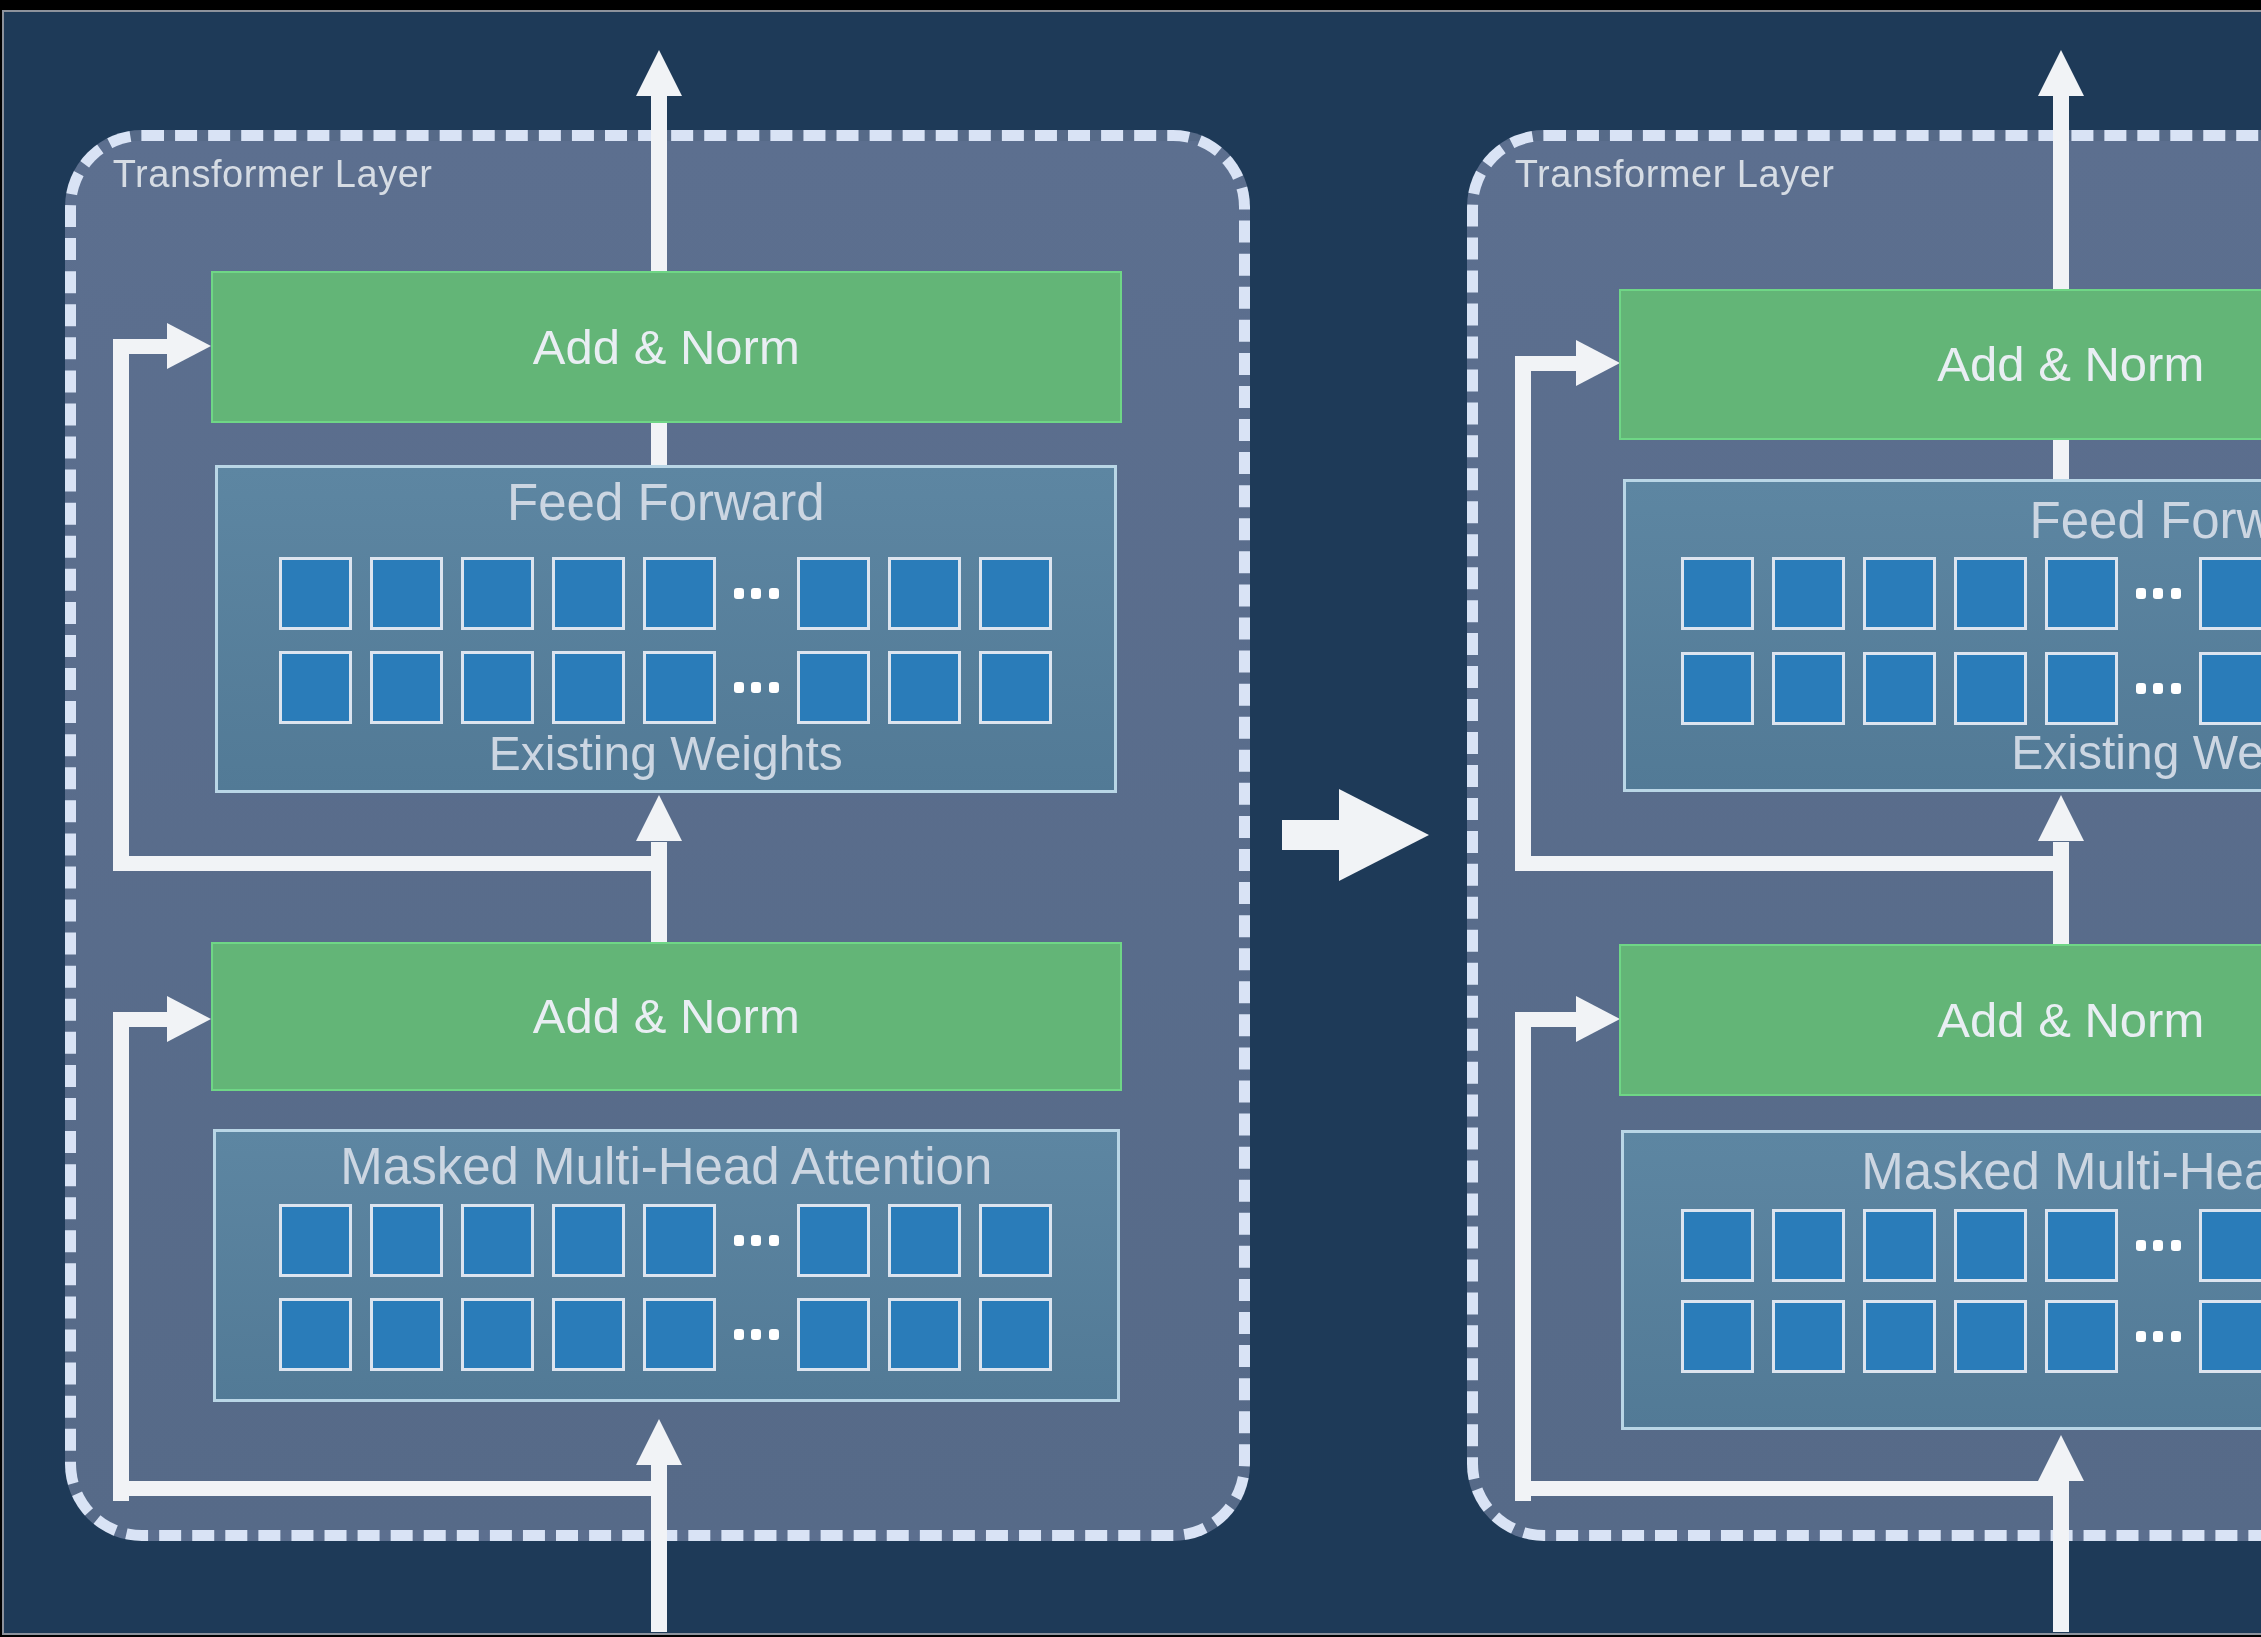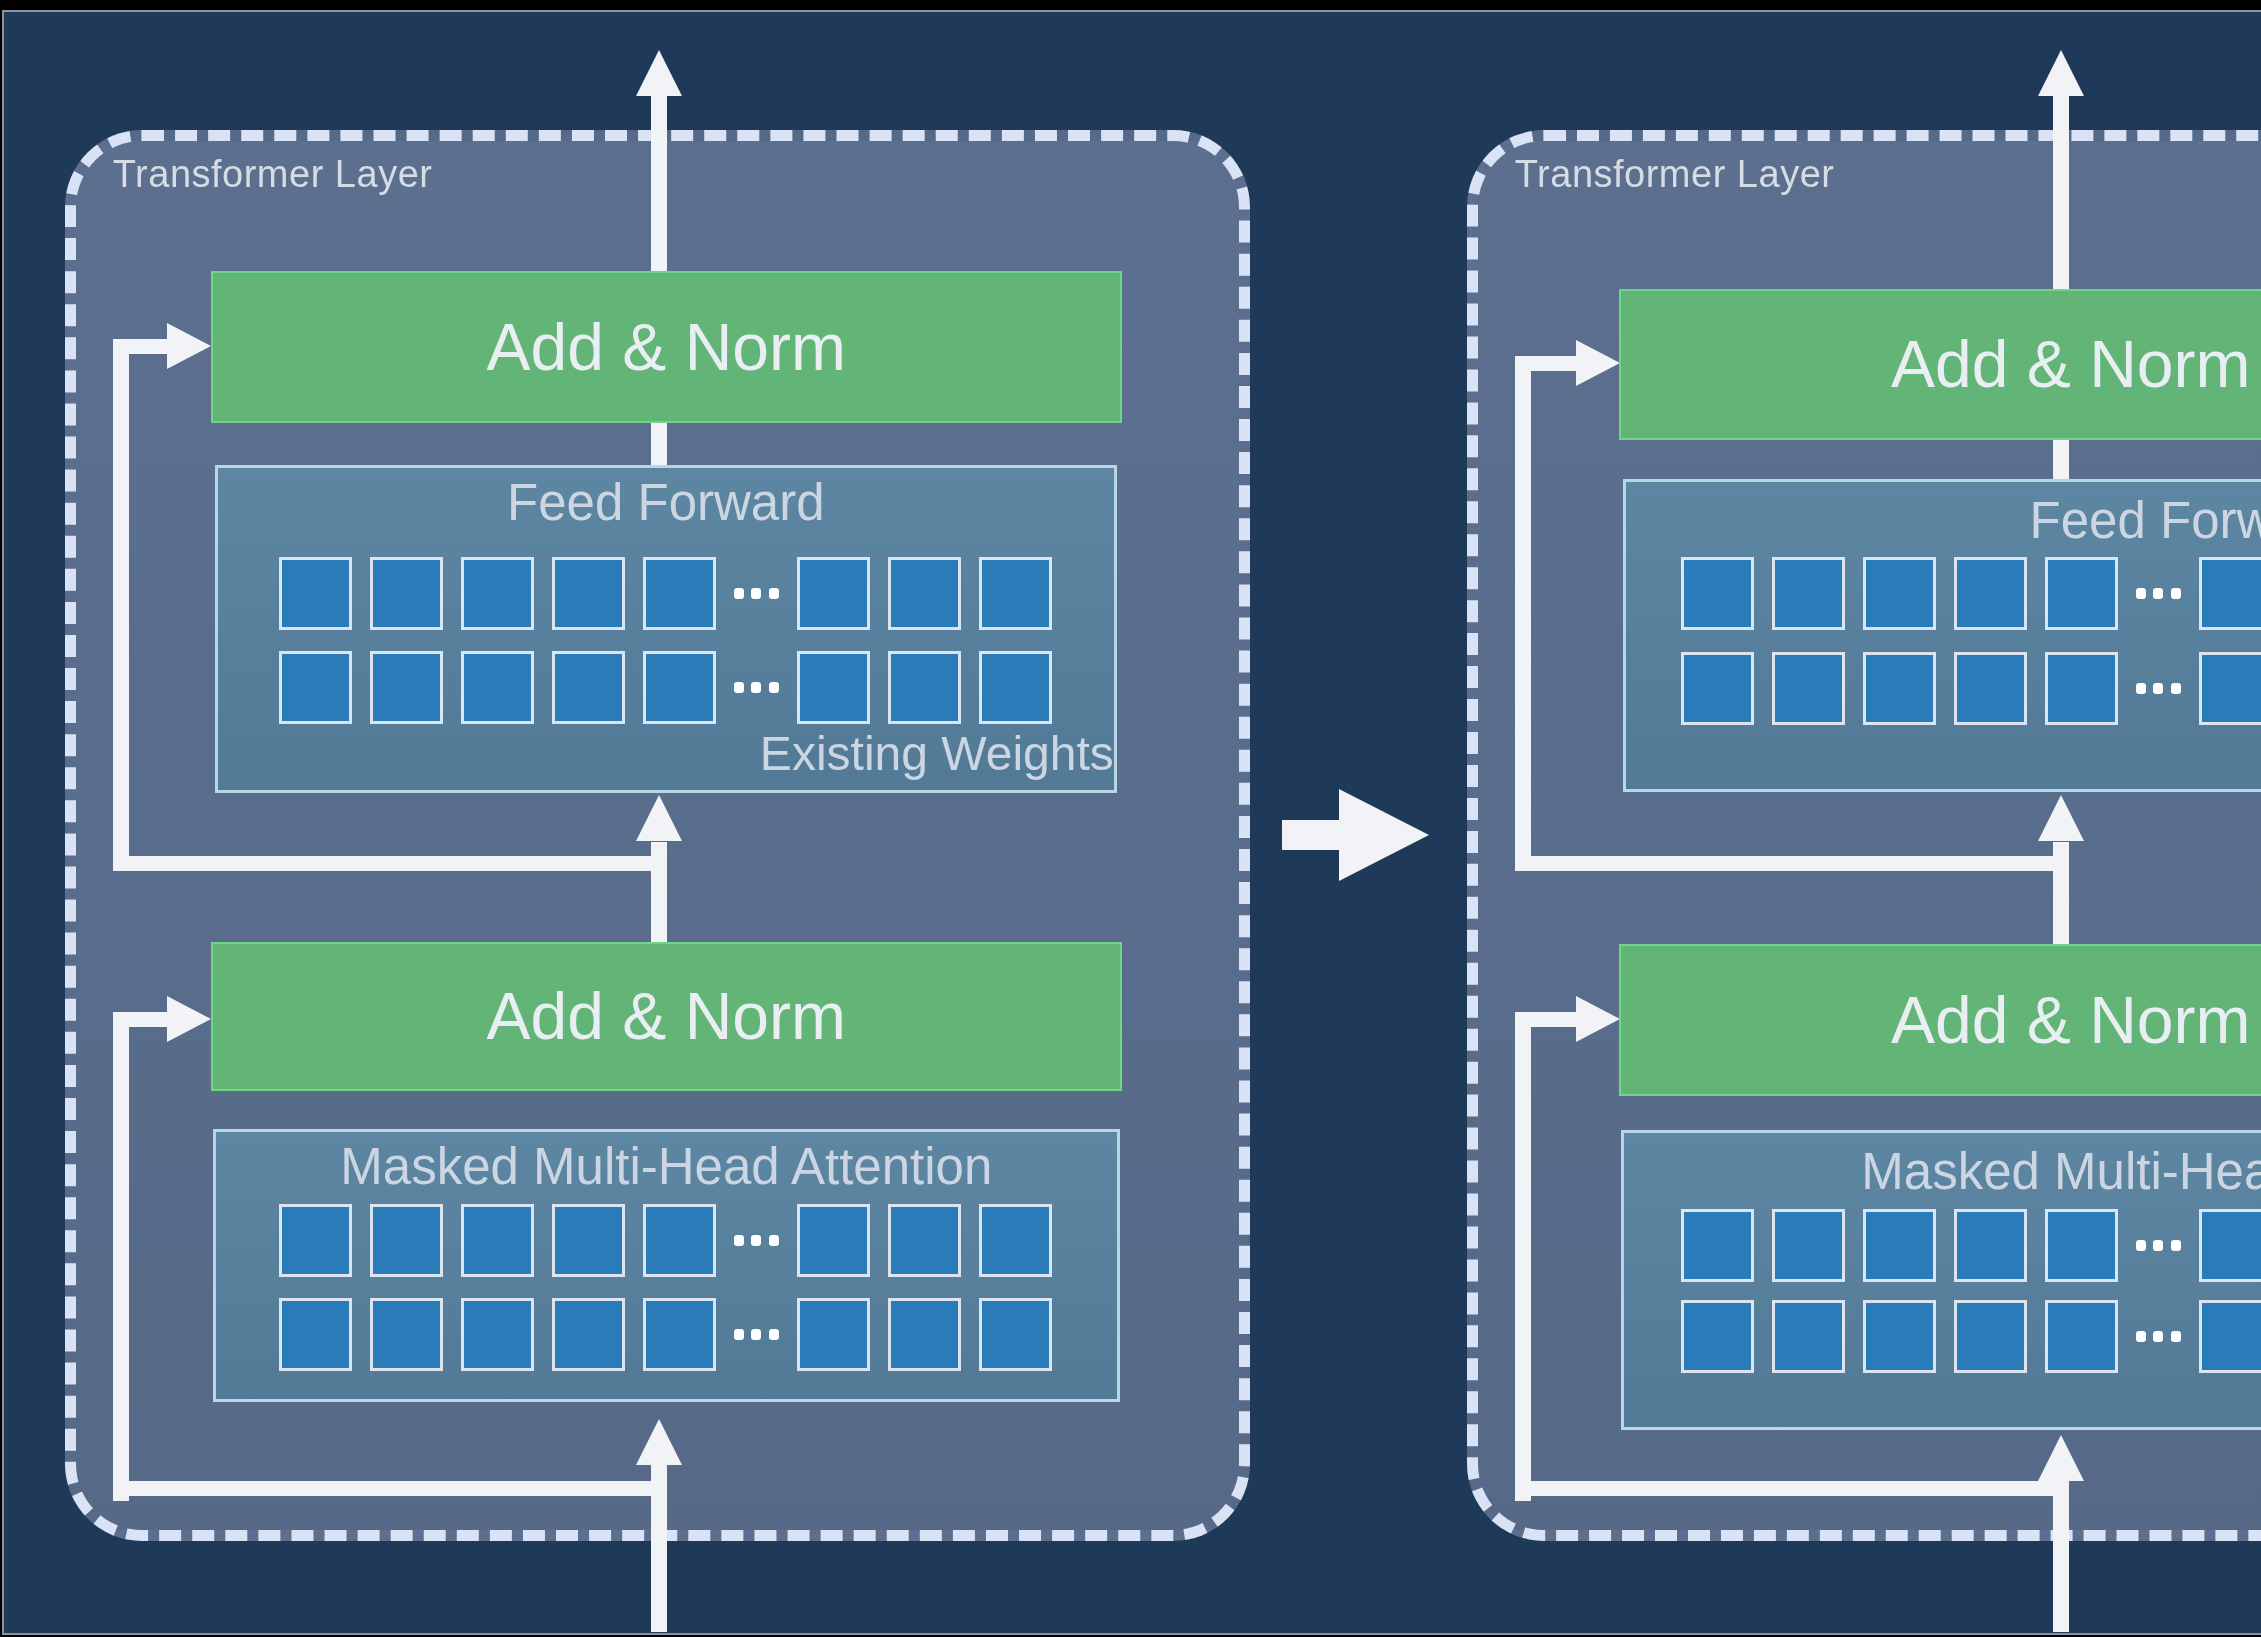"Add & Norm" .greenbox { font-size: 66px -> 49px }
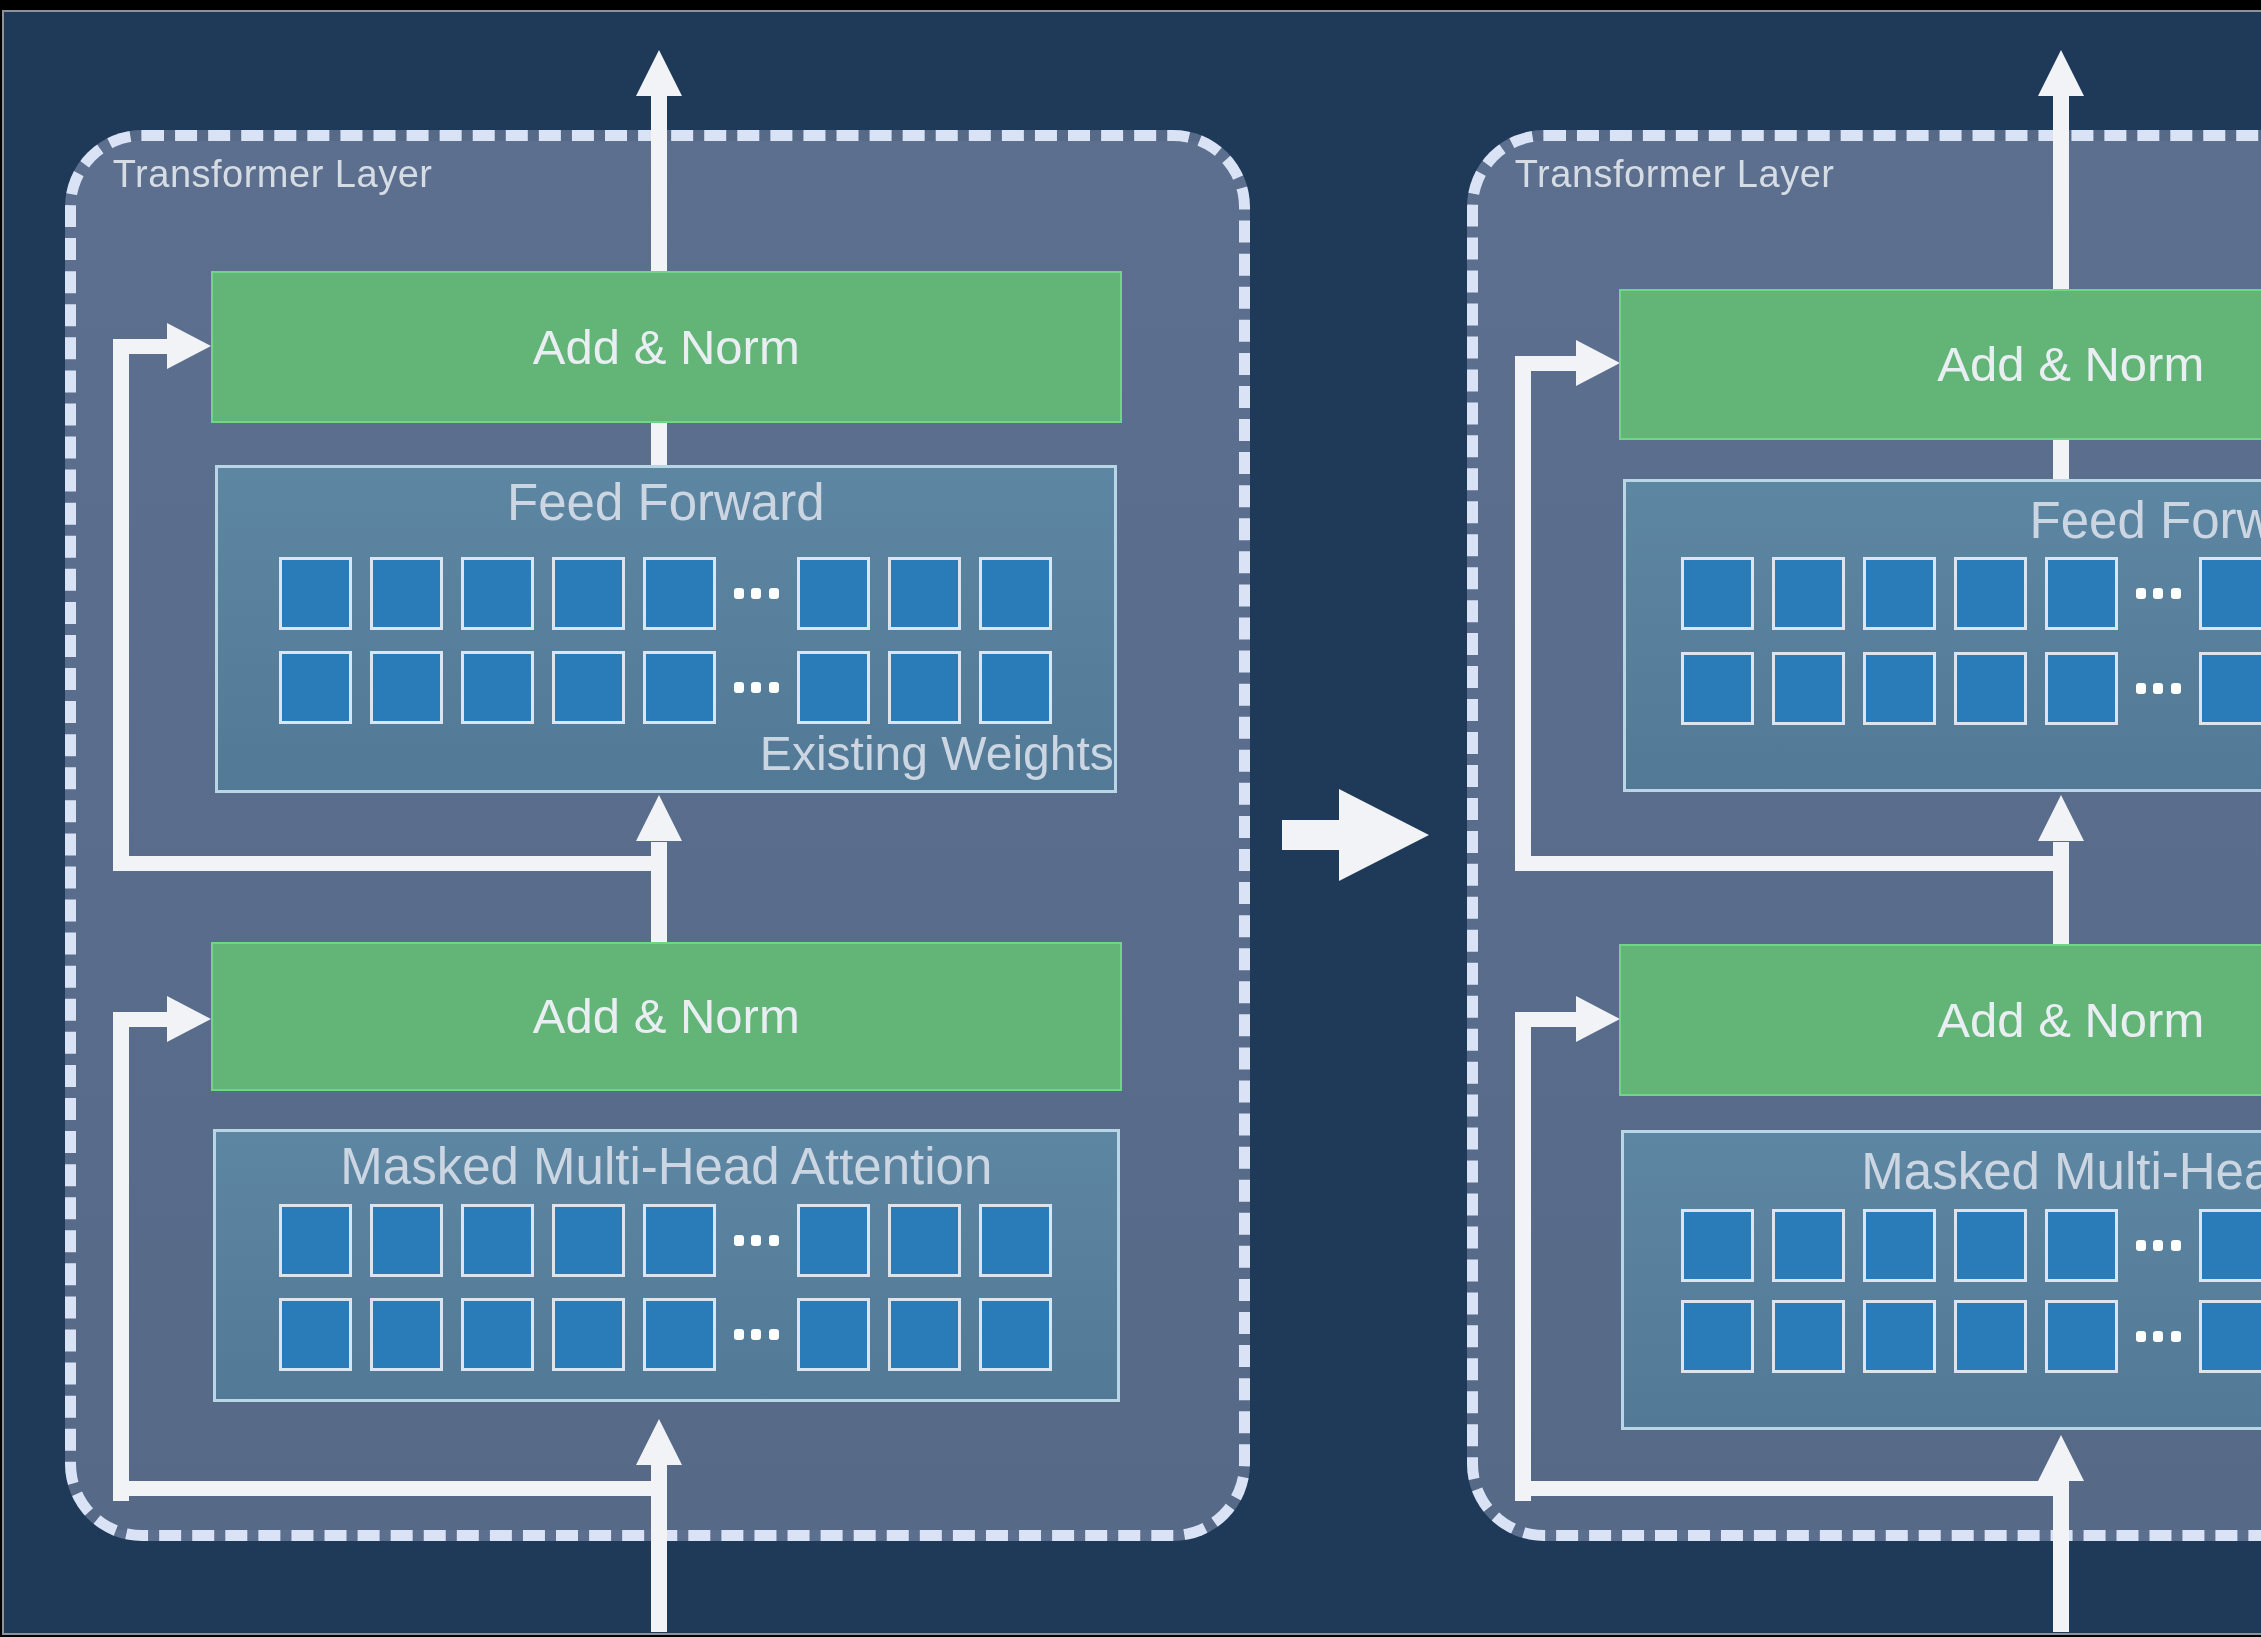"Existing Weights" .wlabel { text-align: right -> center }
